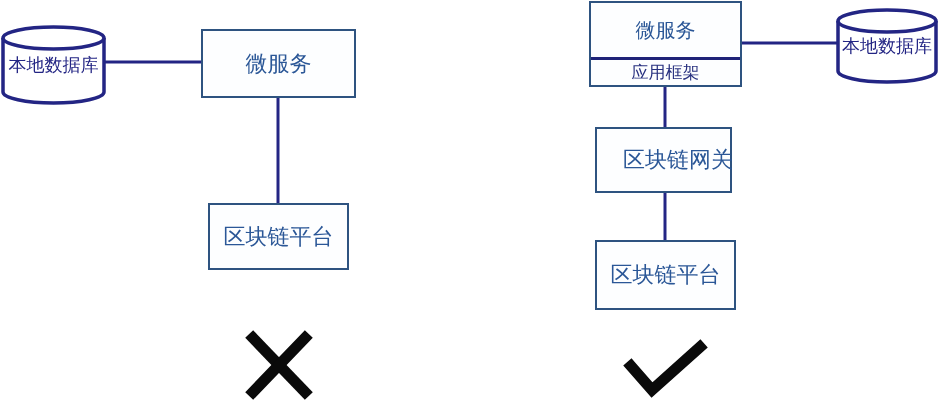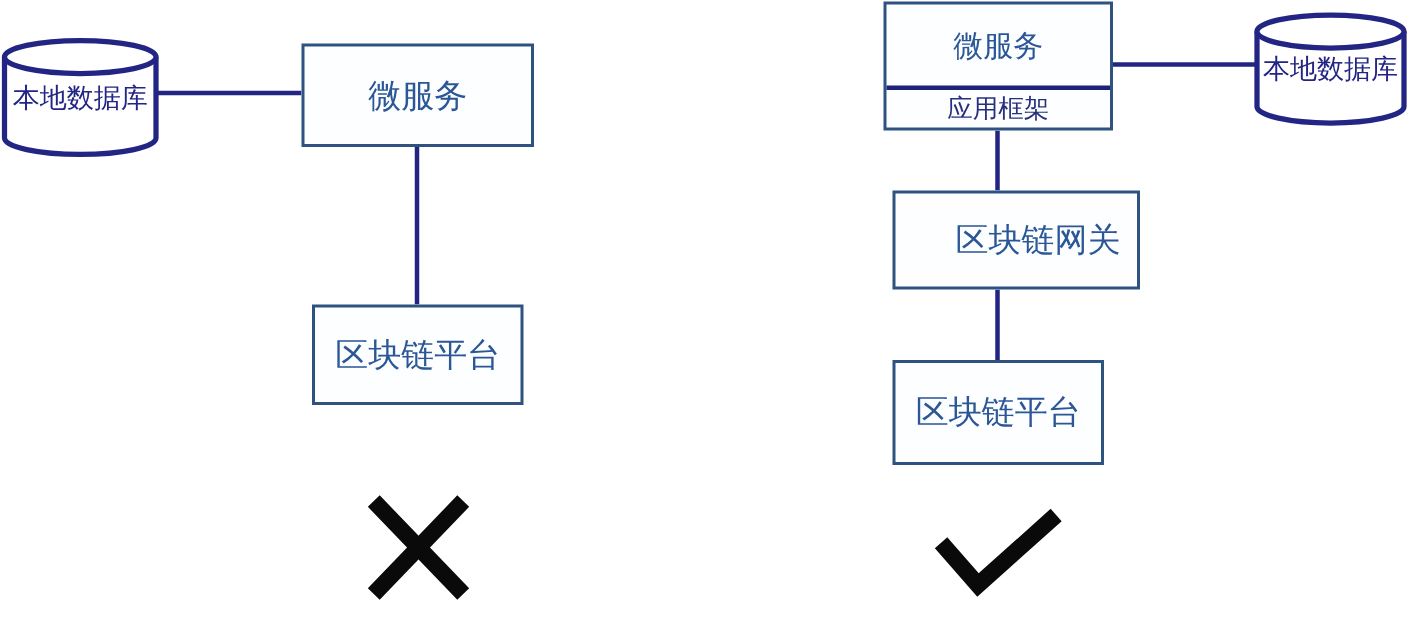"区块链网关" div.node { width: 165px -> 137px }
